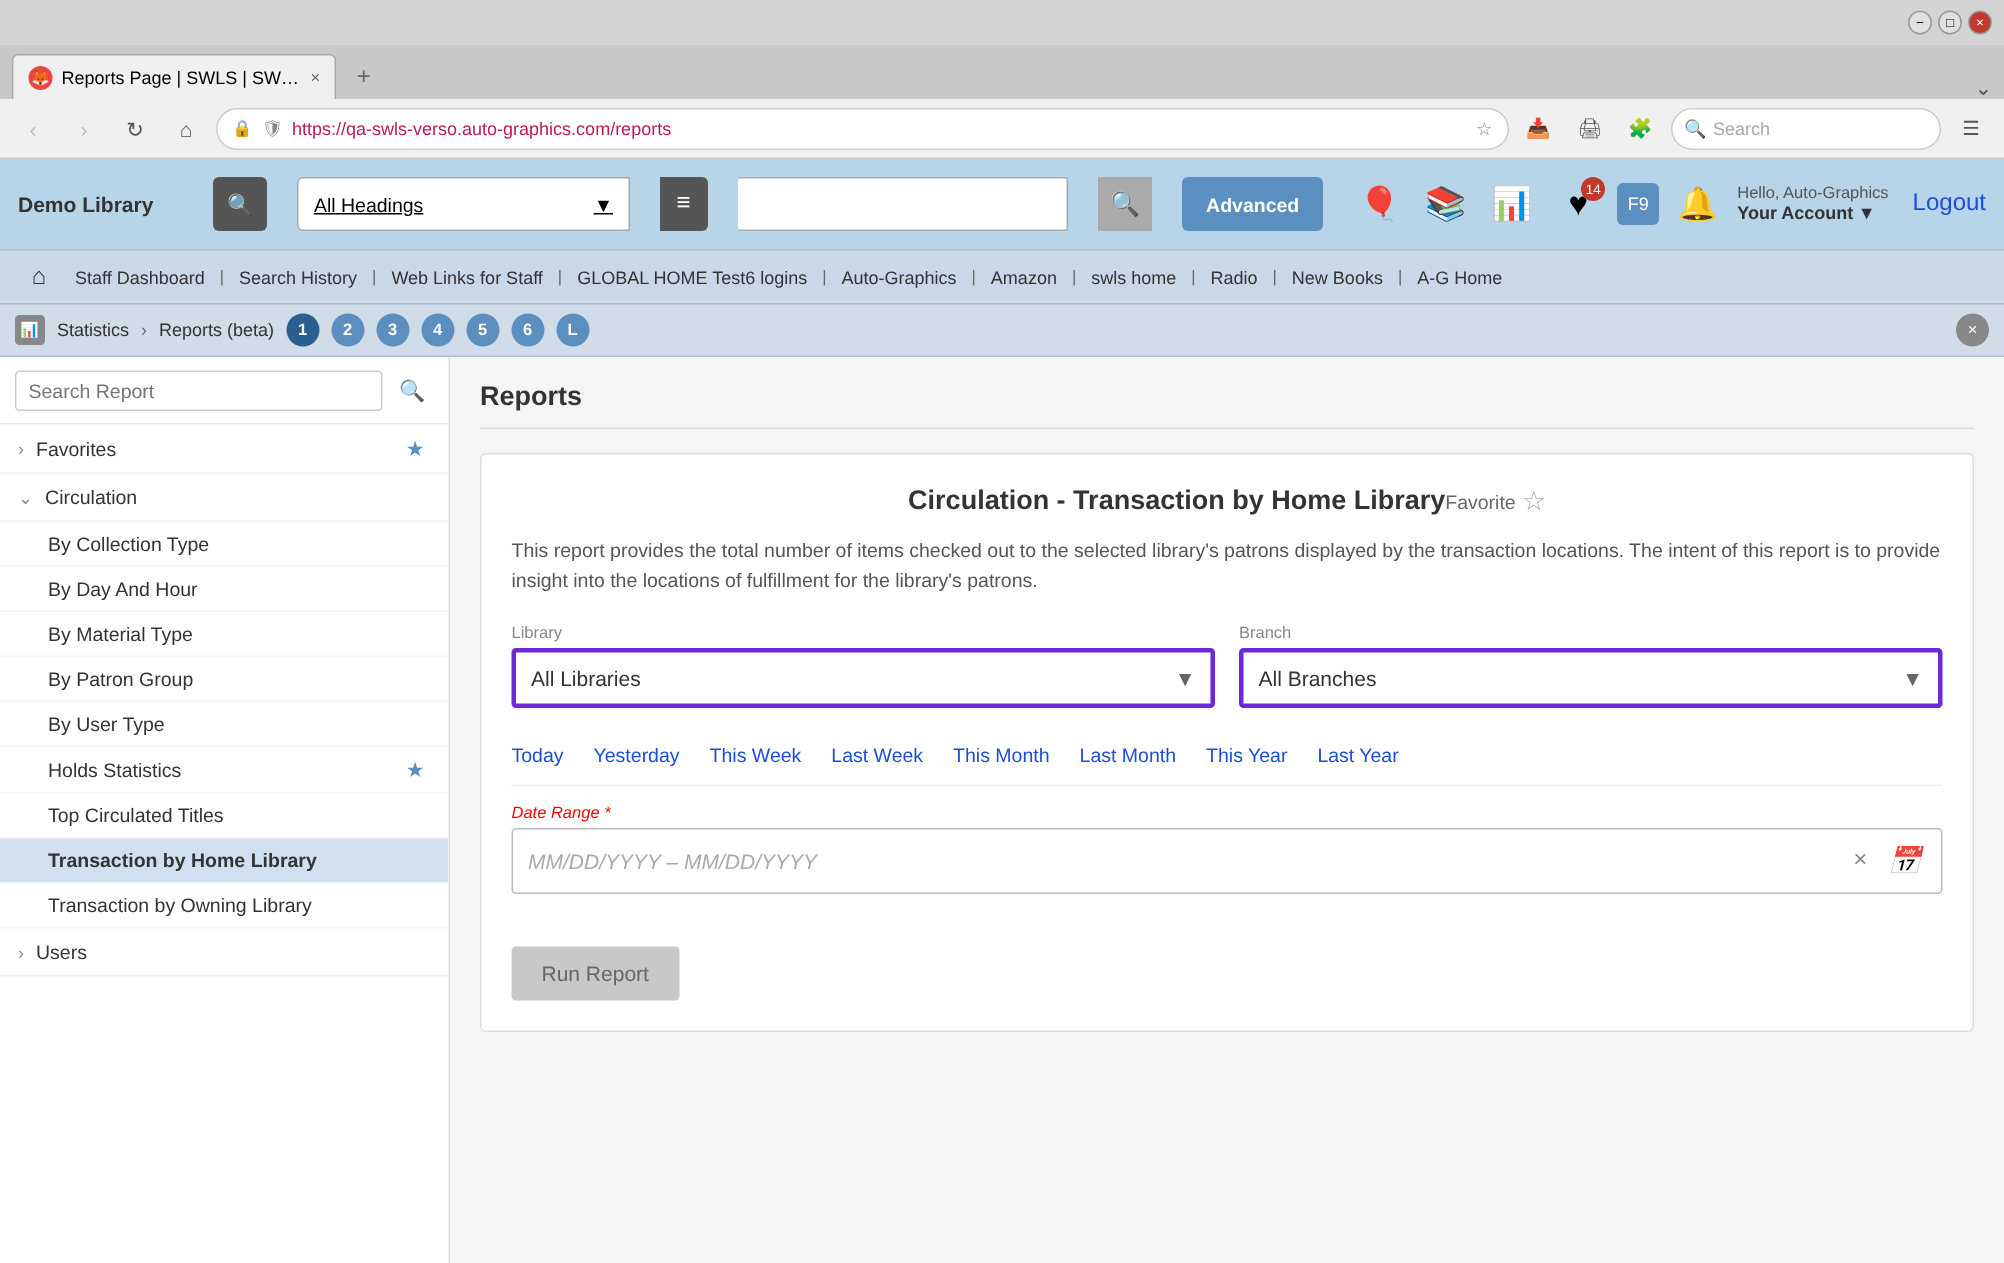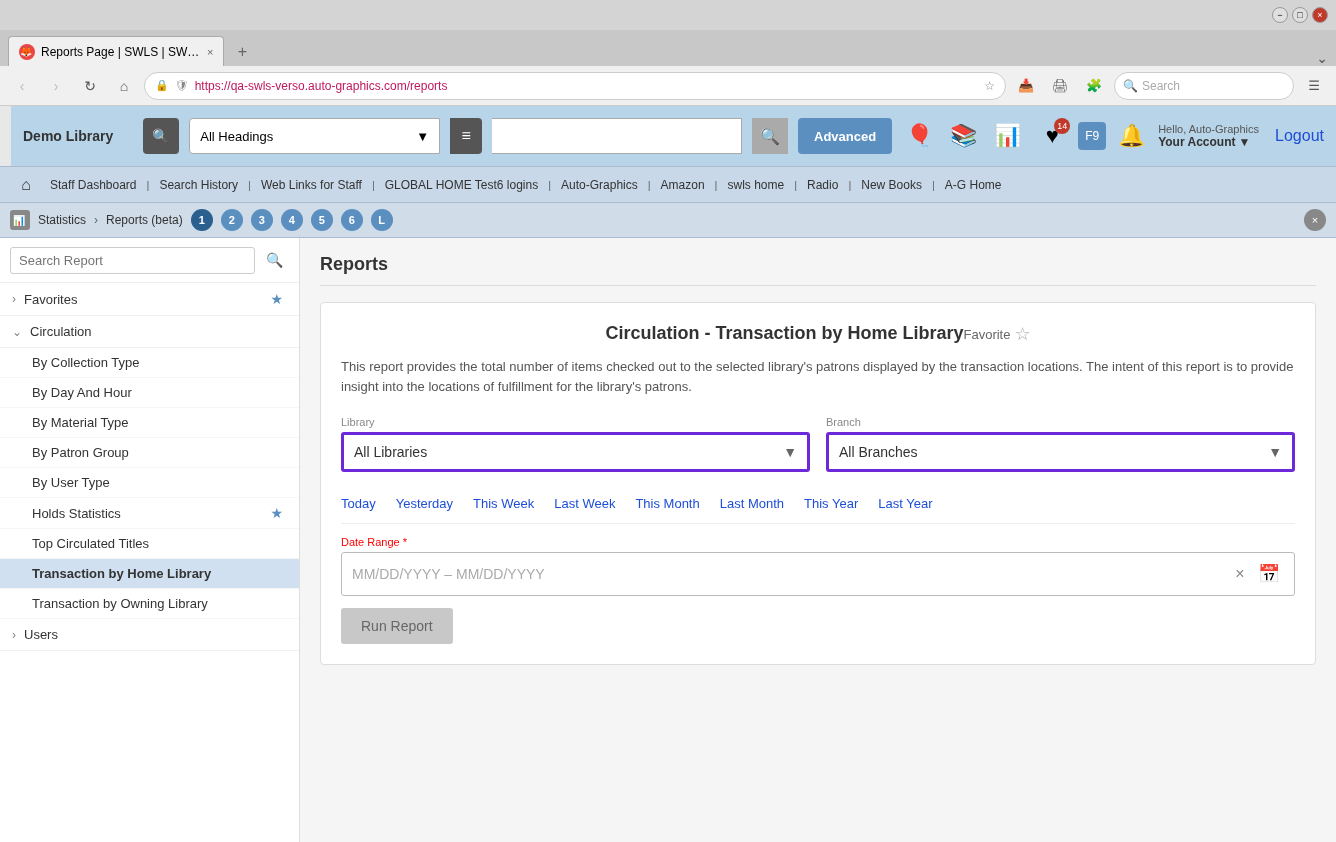"Demo Library" .app-header { gap: 10px -> 20px; margin-left: 11px -> none }
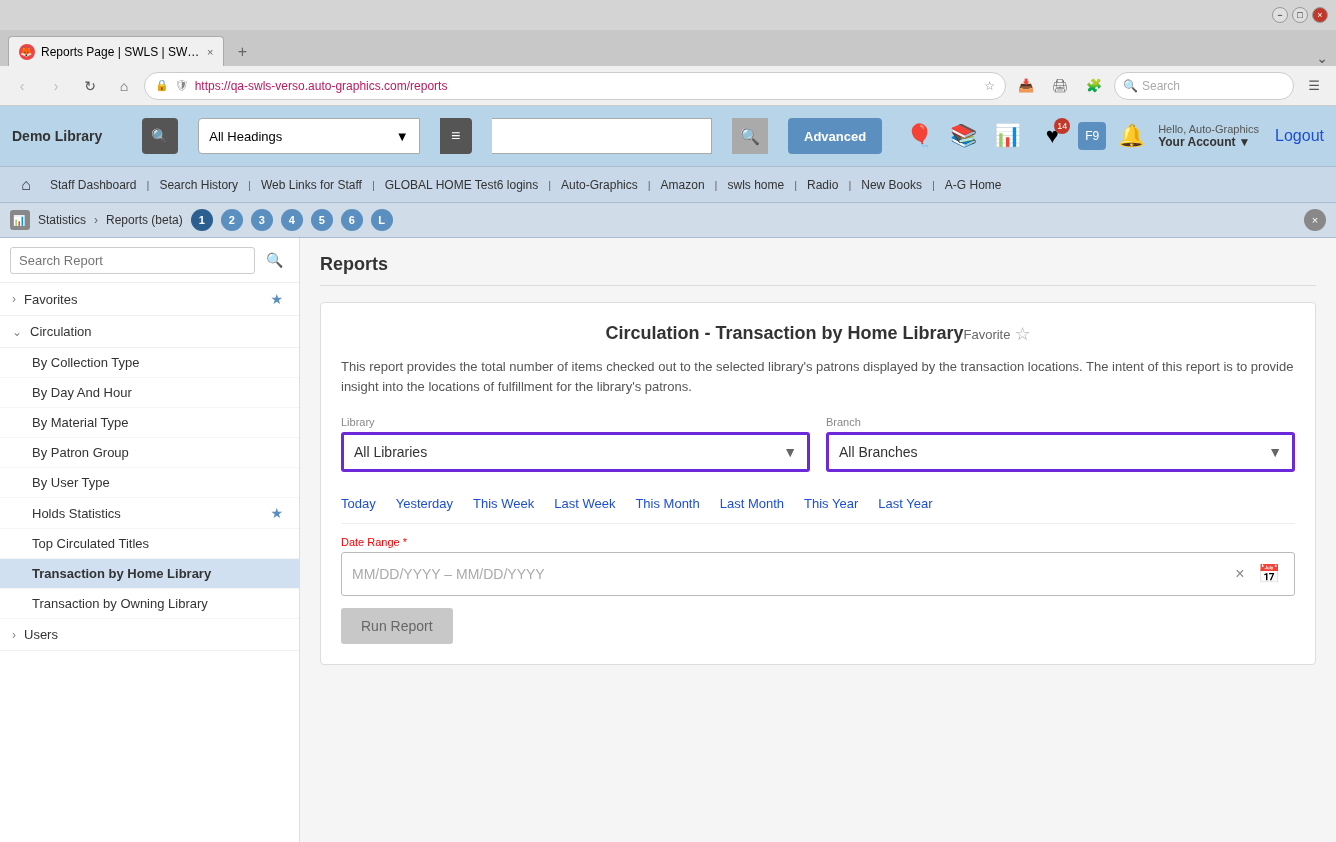"All Headings" .search-dropdown { text-decoration: none -> underline }
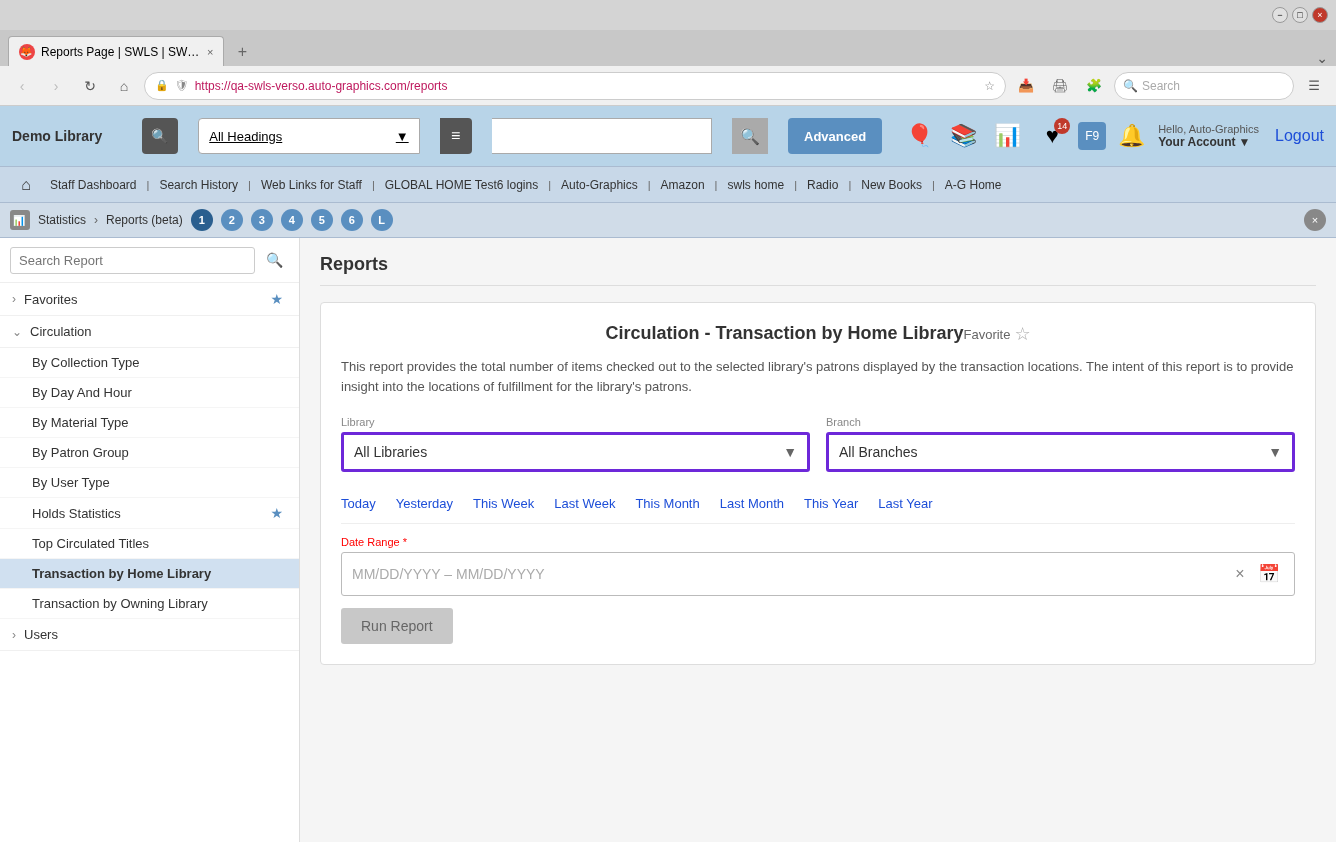"Date Range *" .date-range-group { font-style: none -> italic; margin-bottom: 12px -> 35px }
